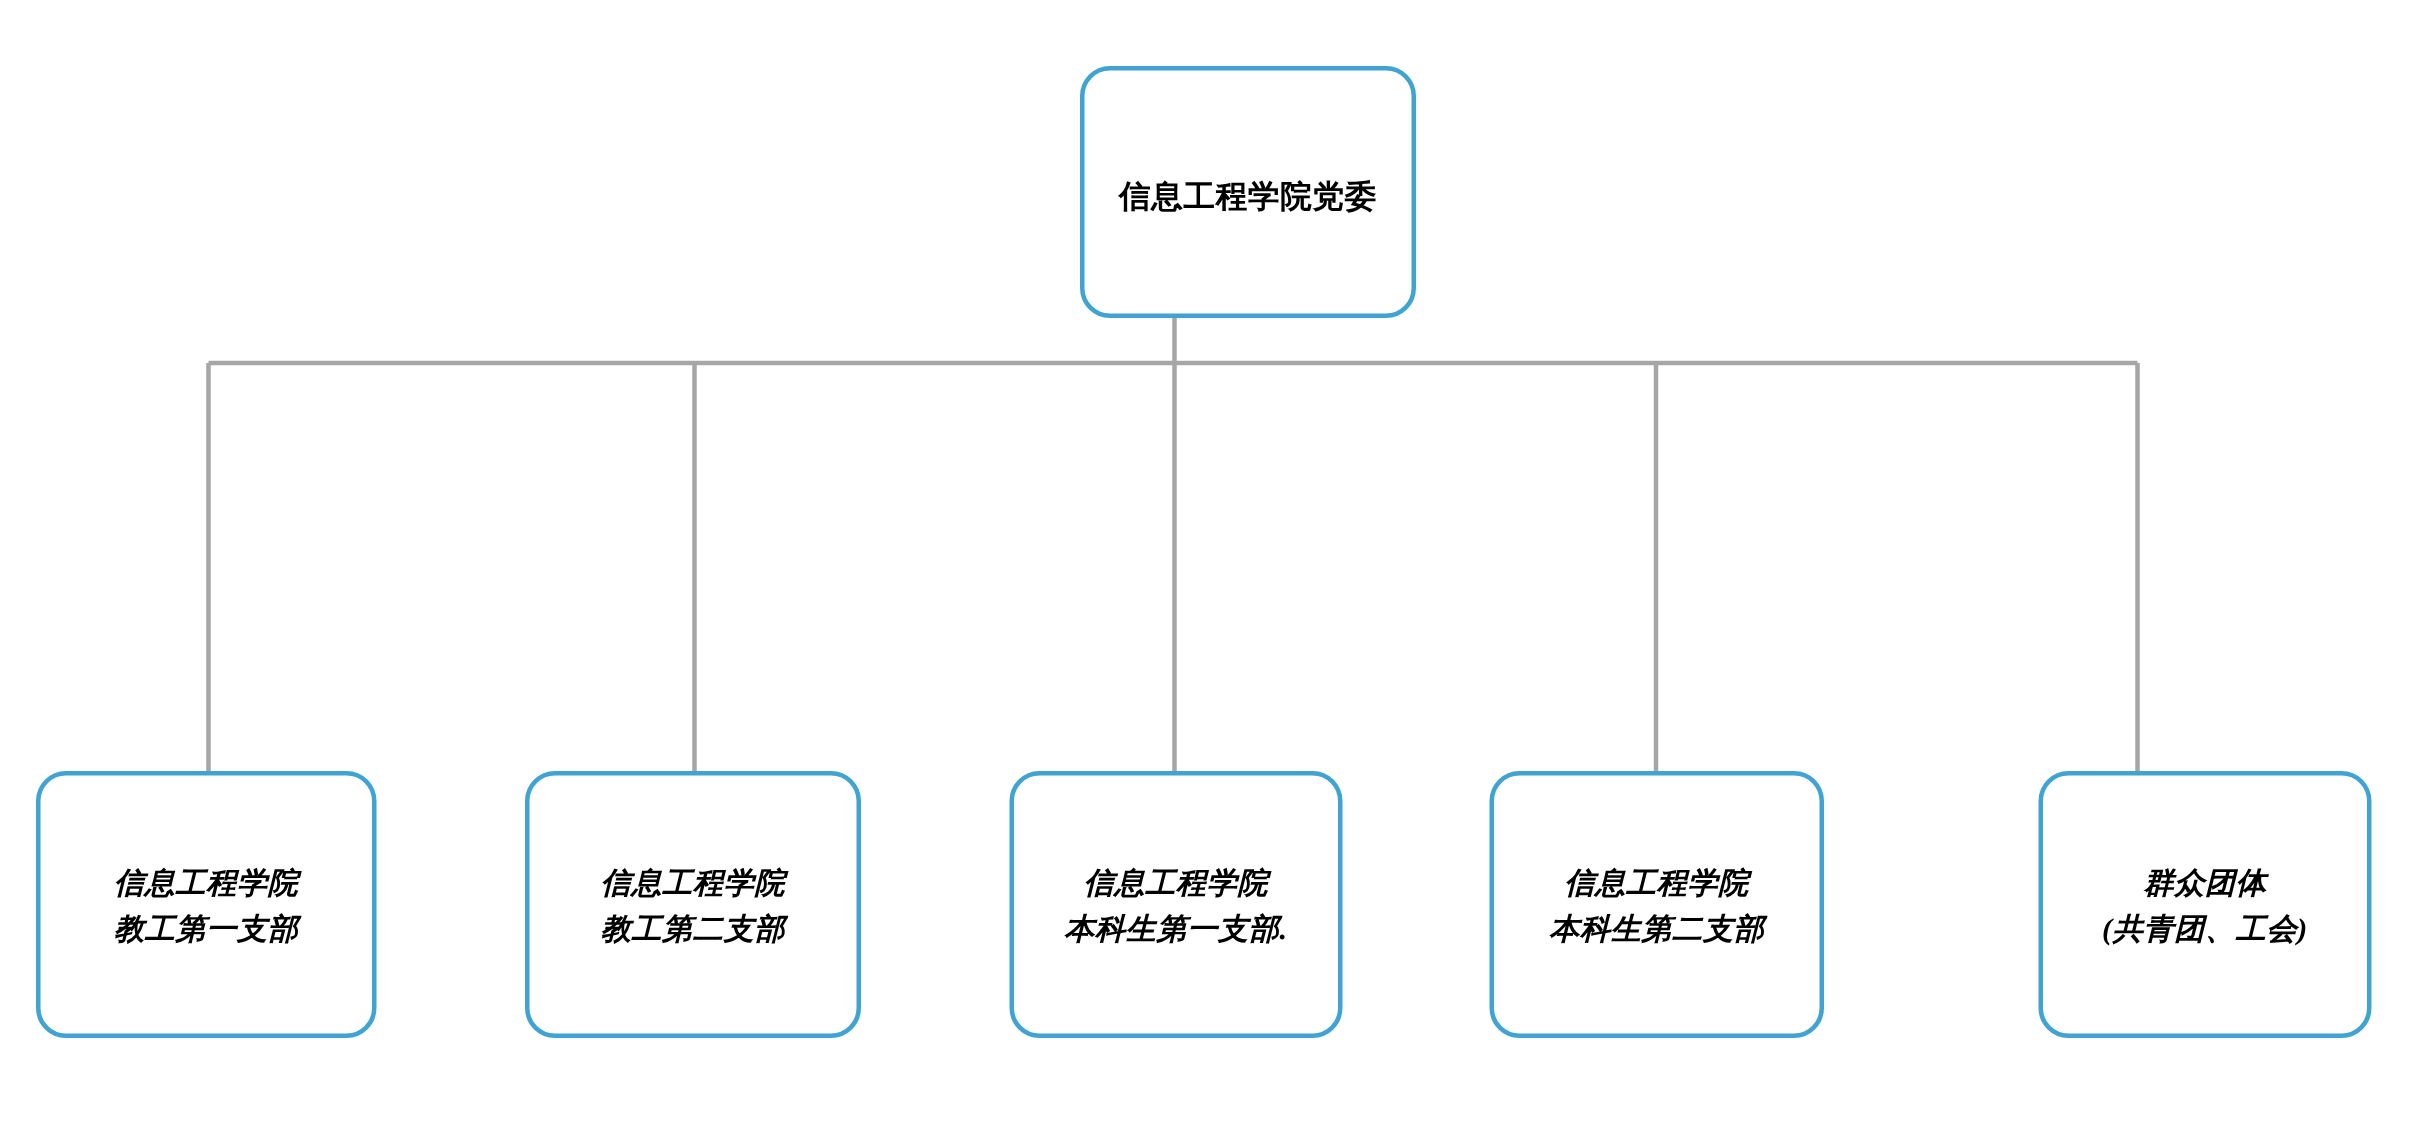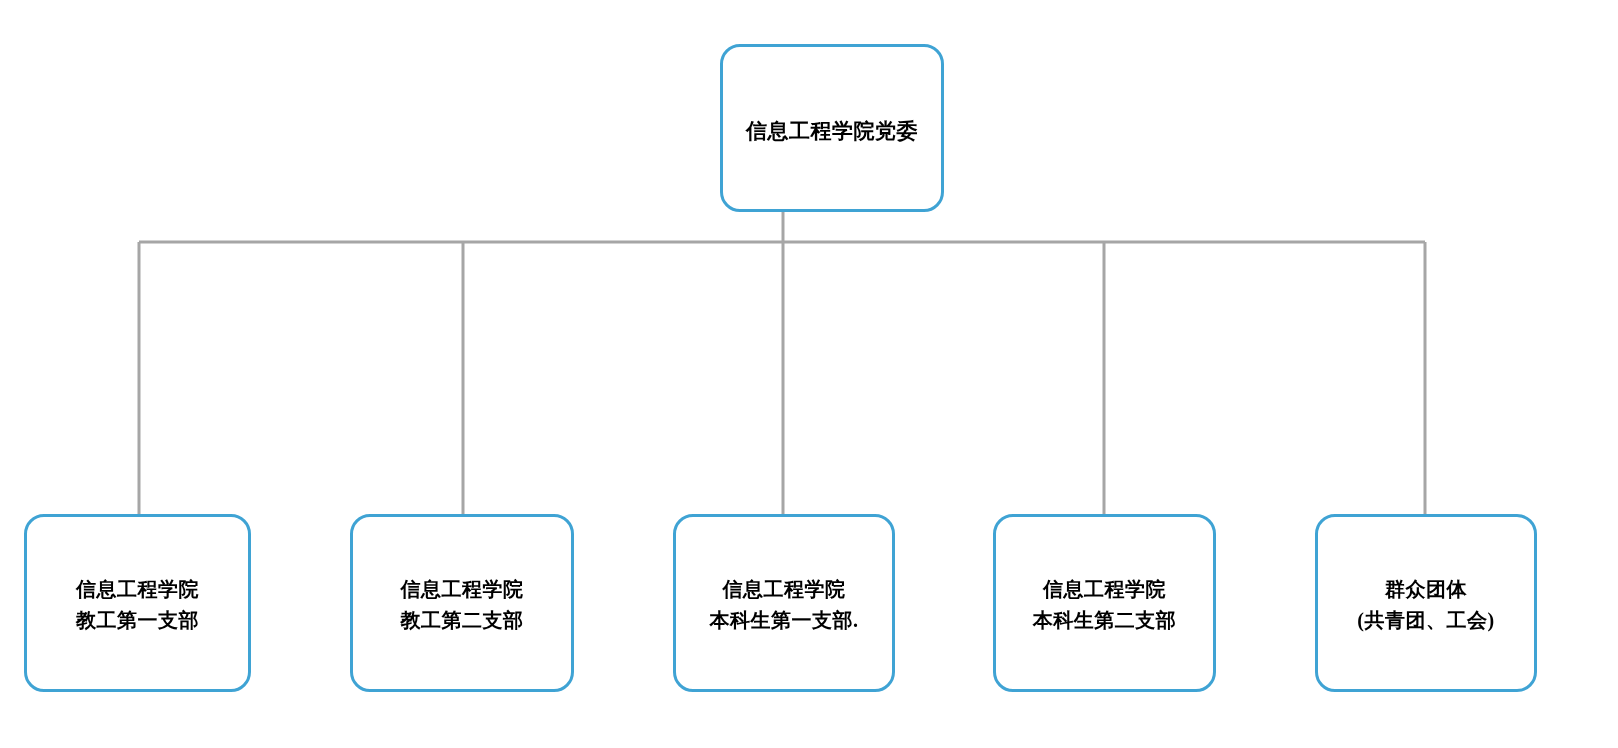"信息工程学院" .node-leaf .node-label { font-style: none -> italic }
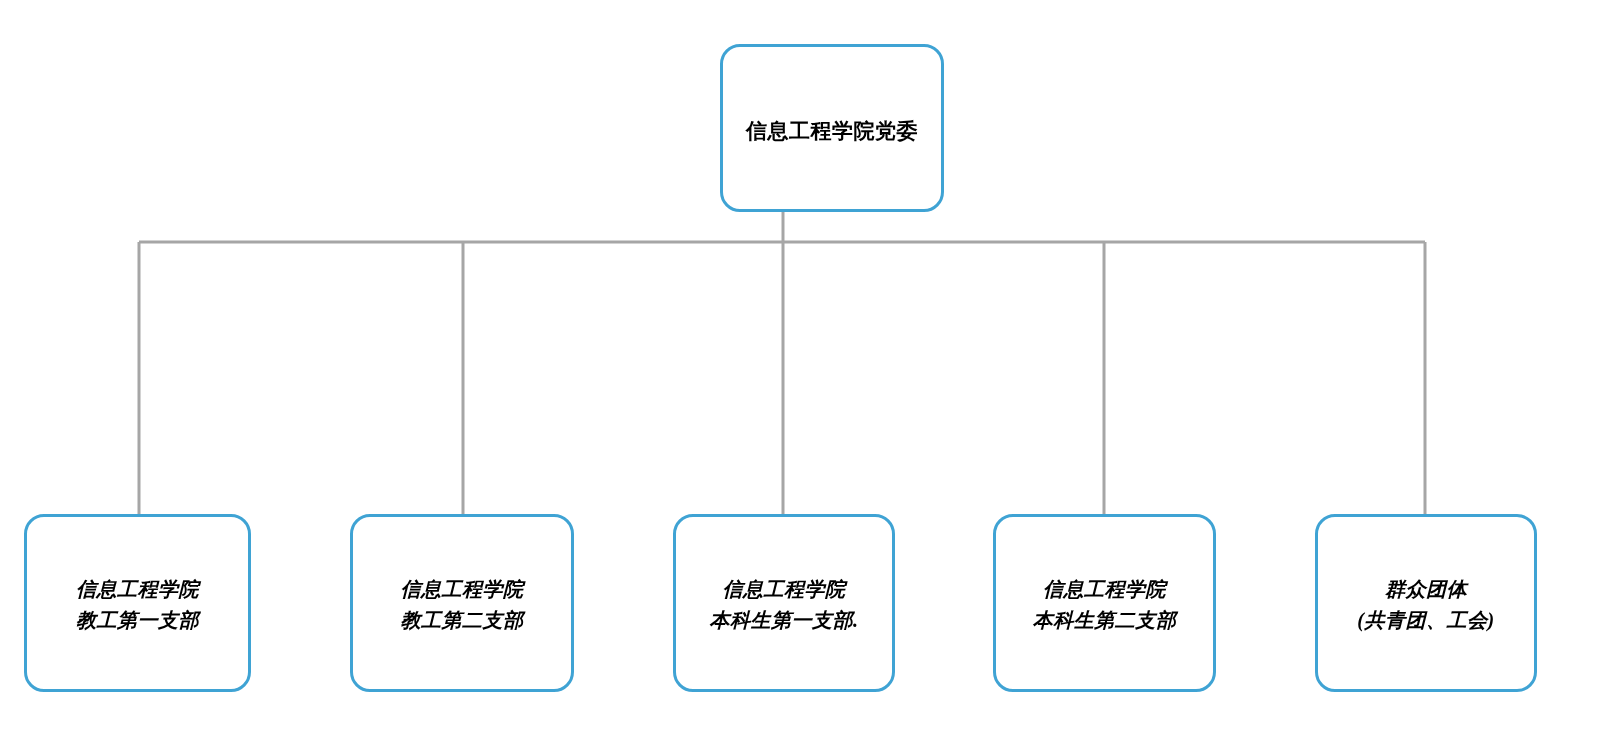"群众团体" div.node { left: 1315px -> 1359px }
